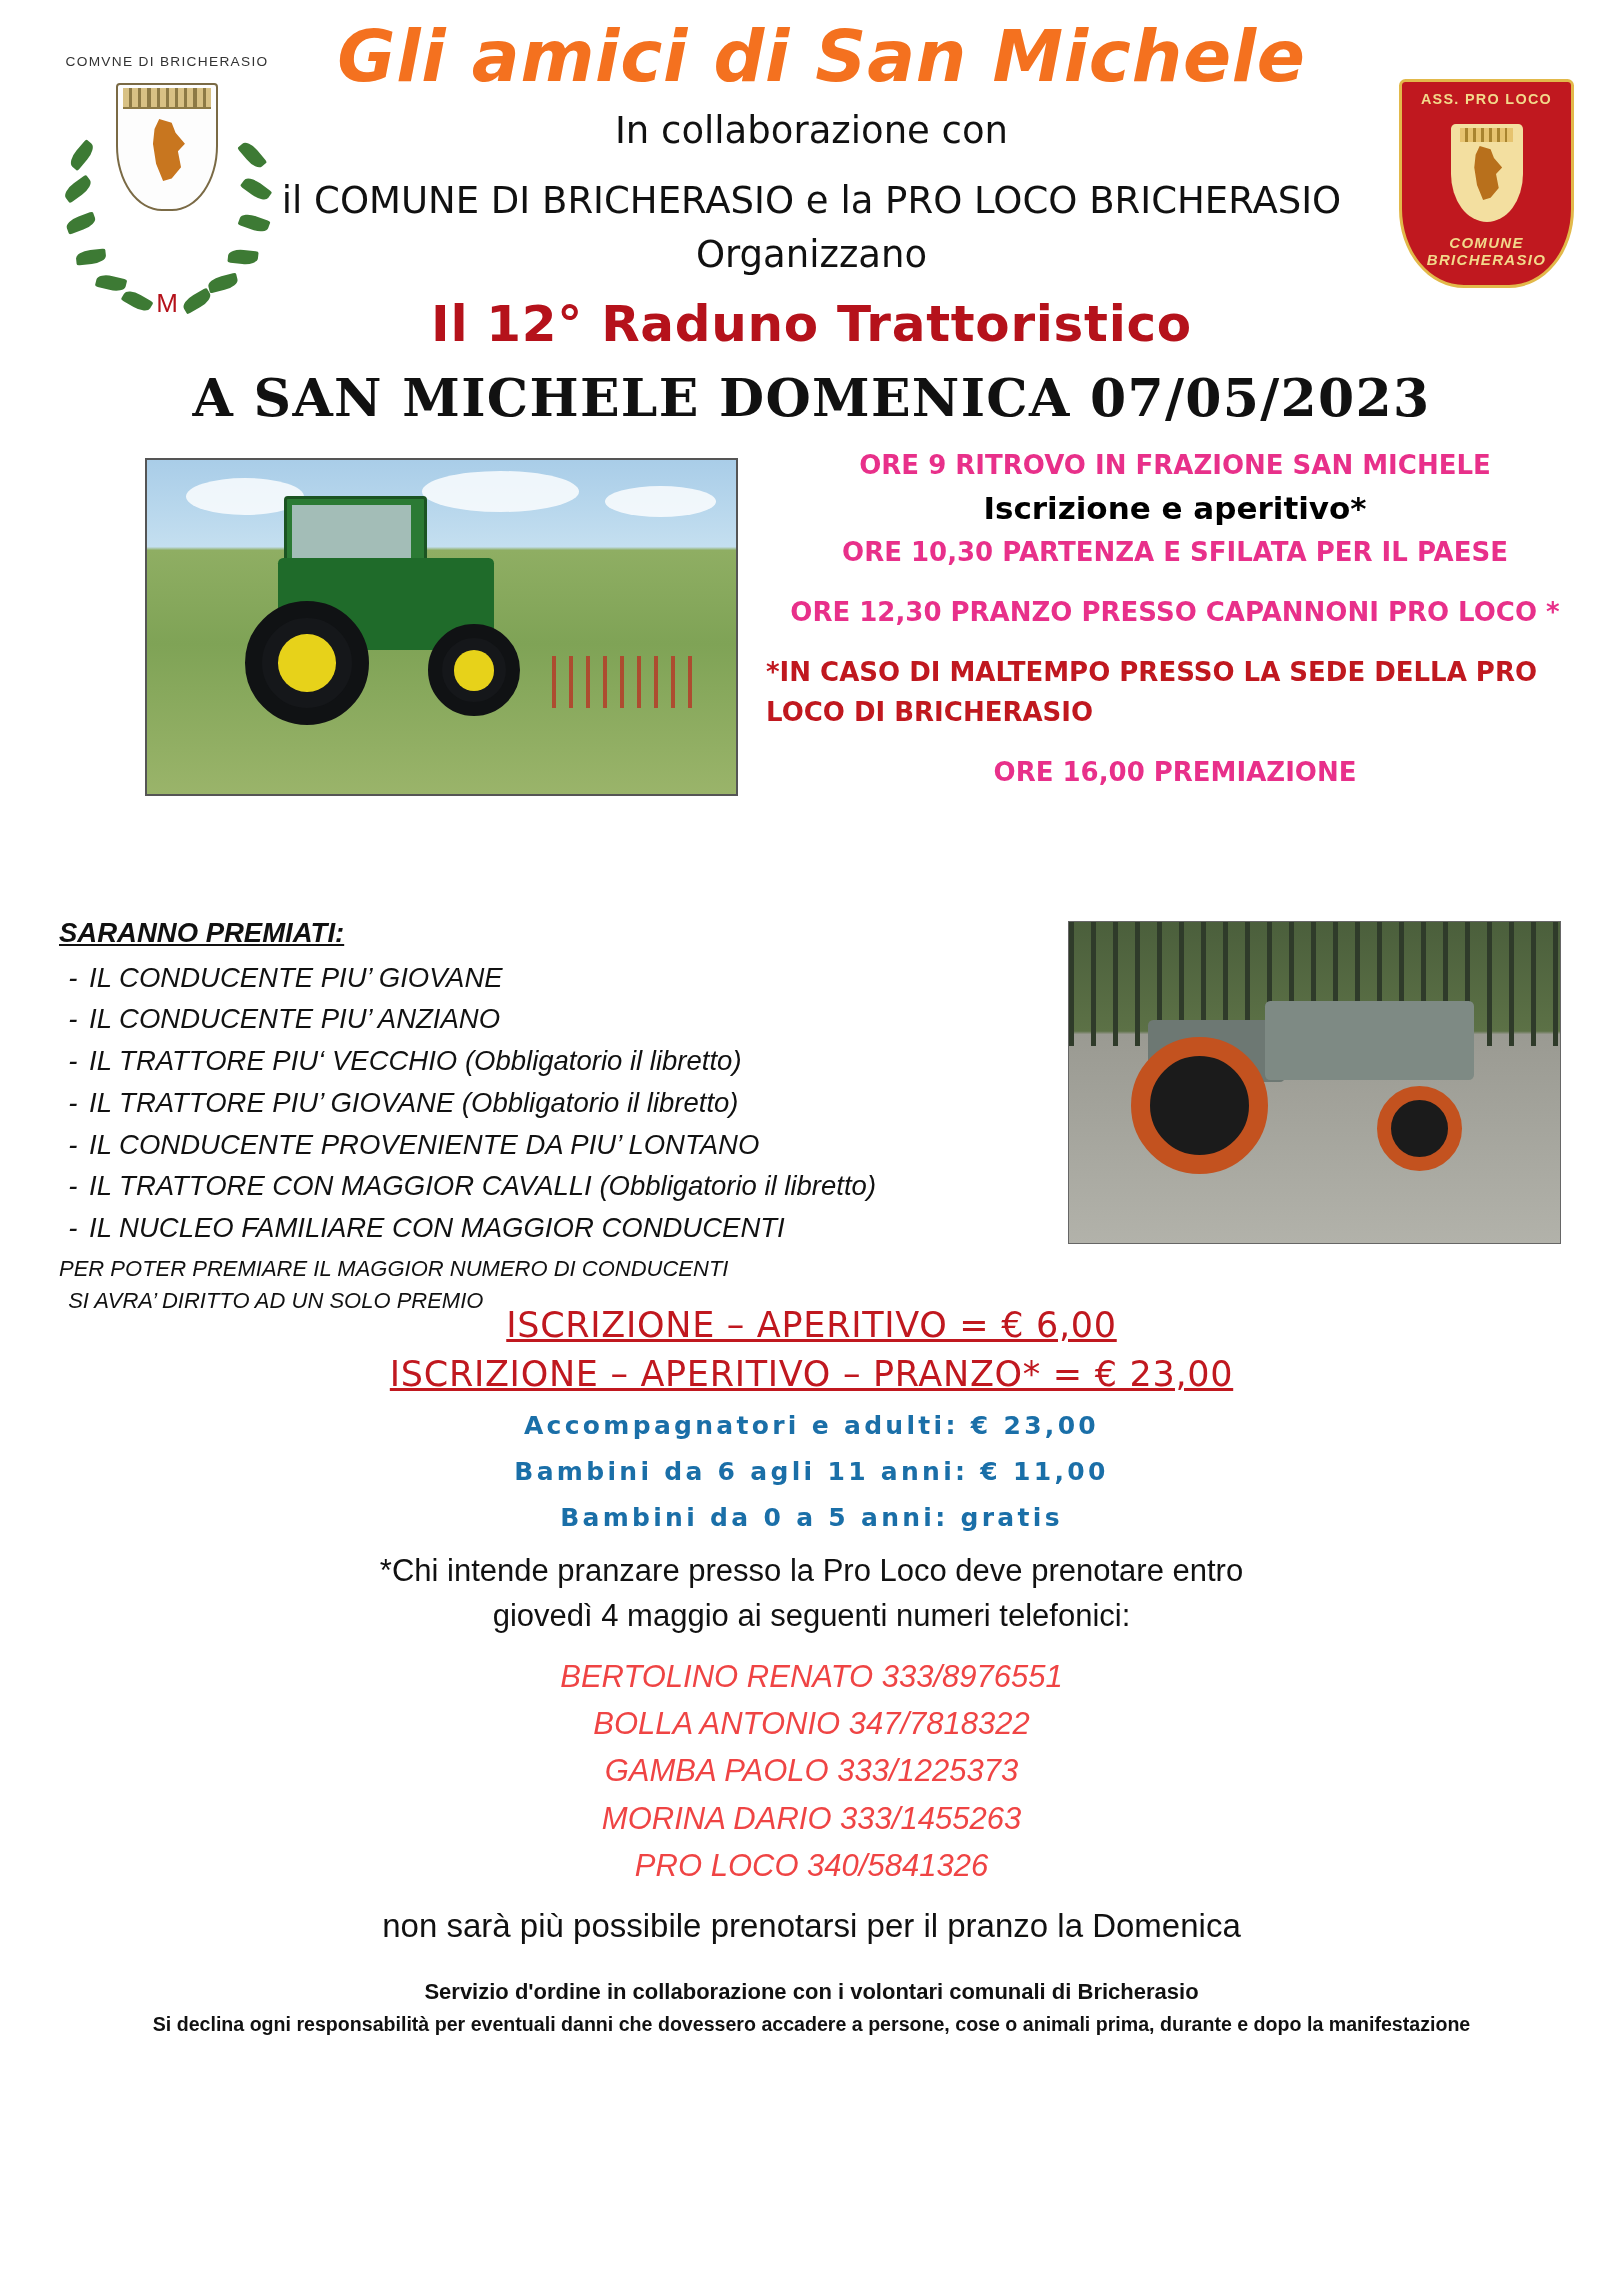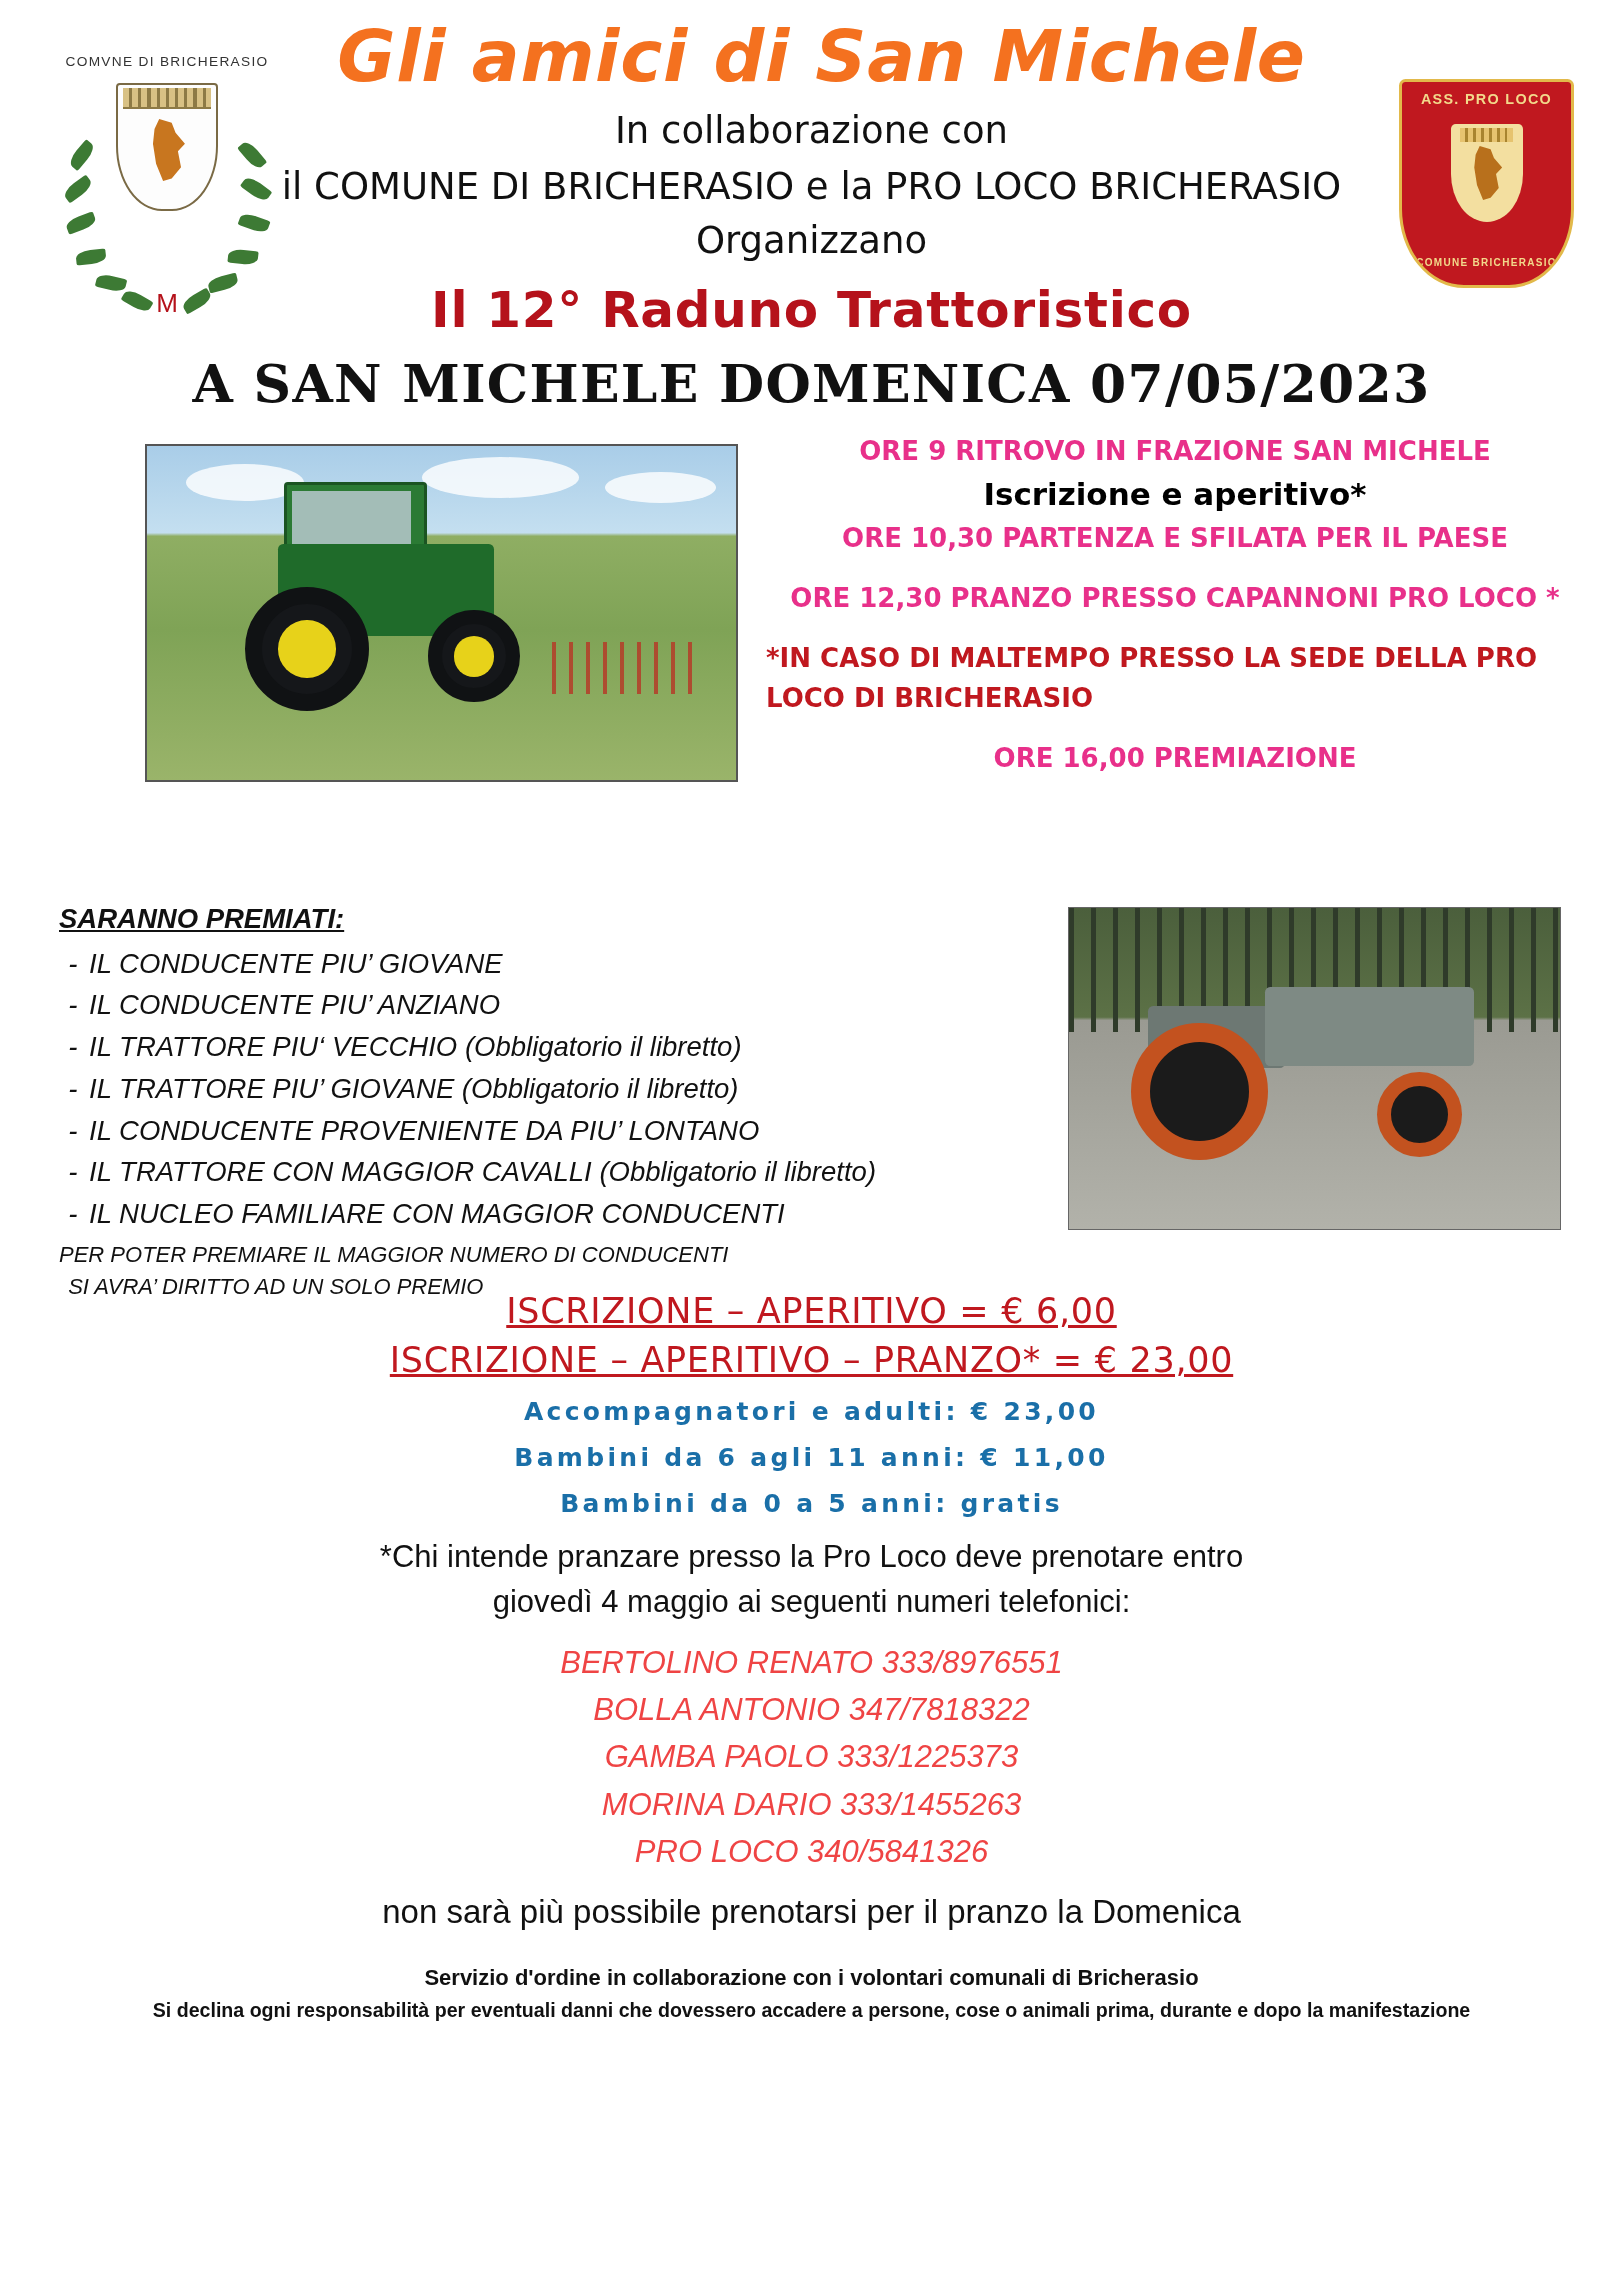"il COMUNE DI BRICHERASIO e" .sub2 { margin-top: 13px -> 27px }
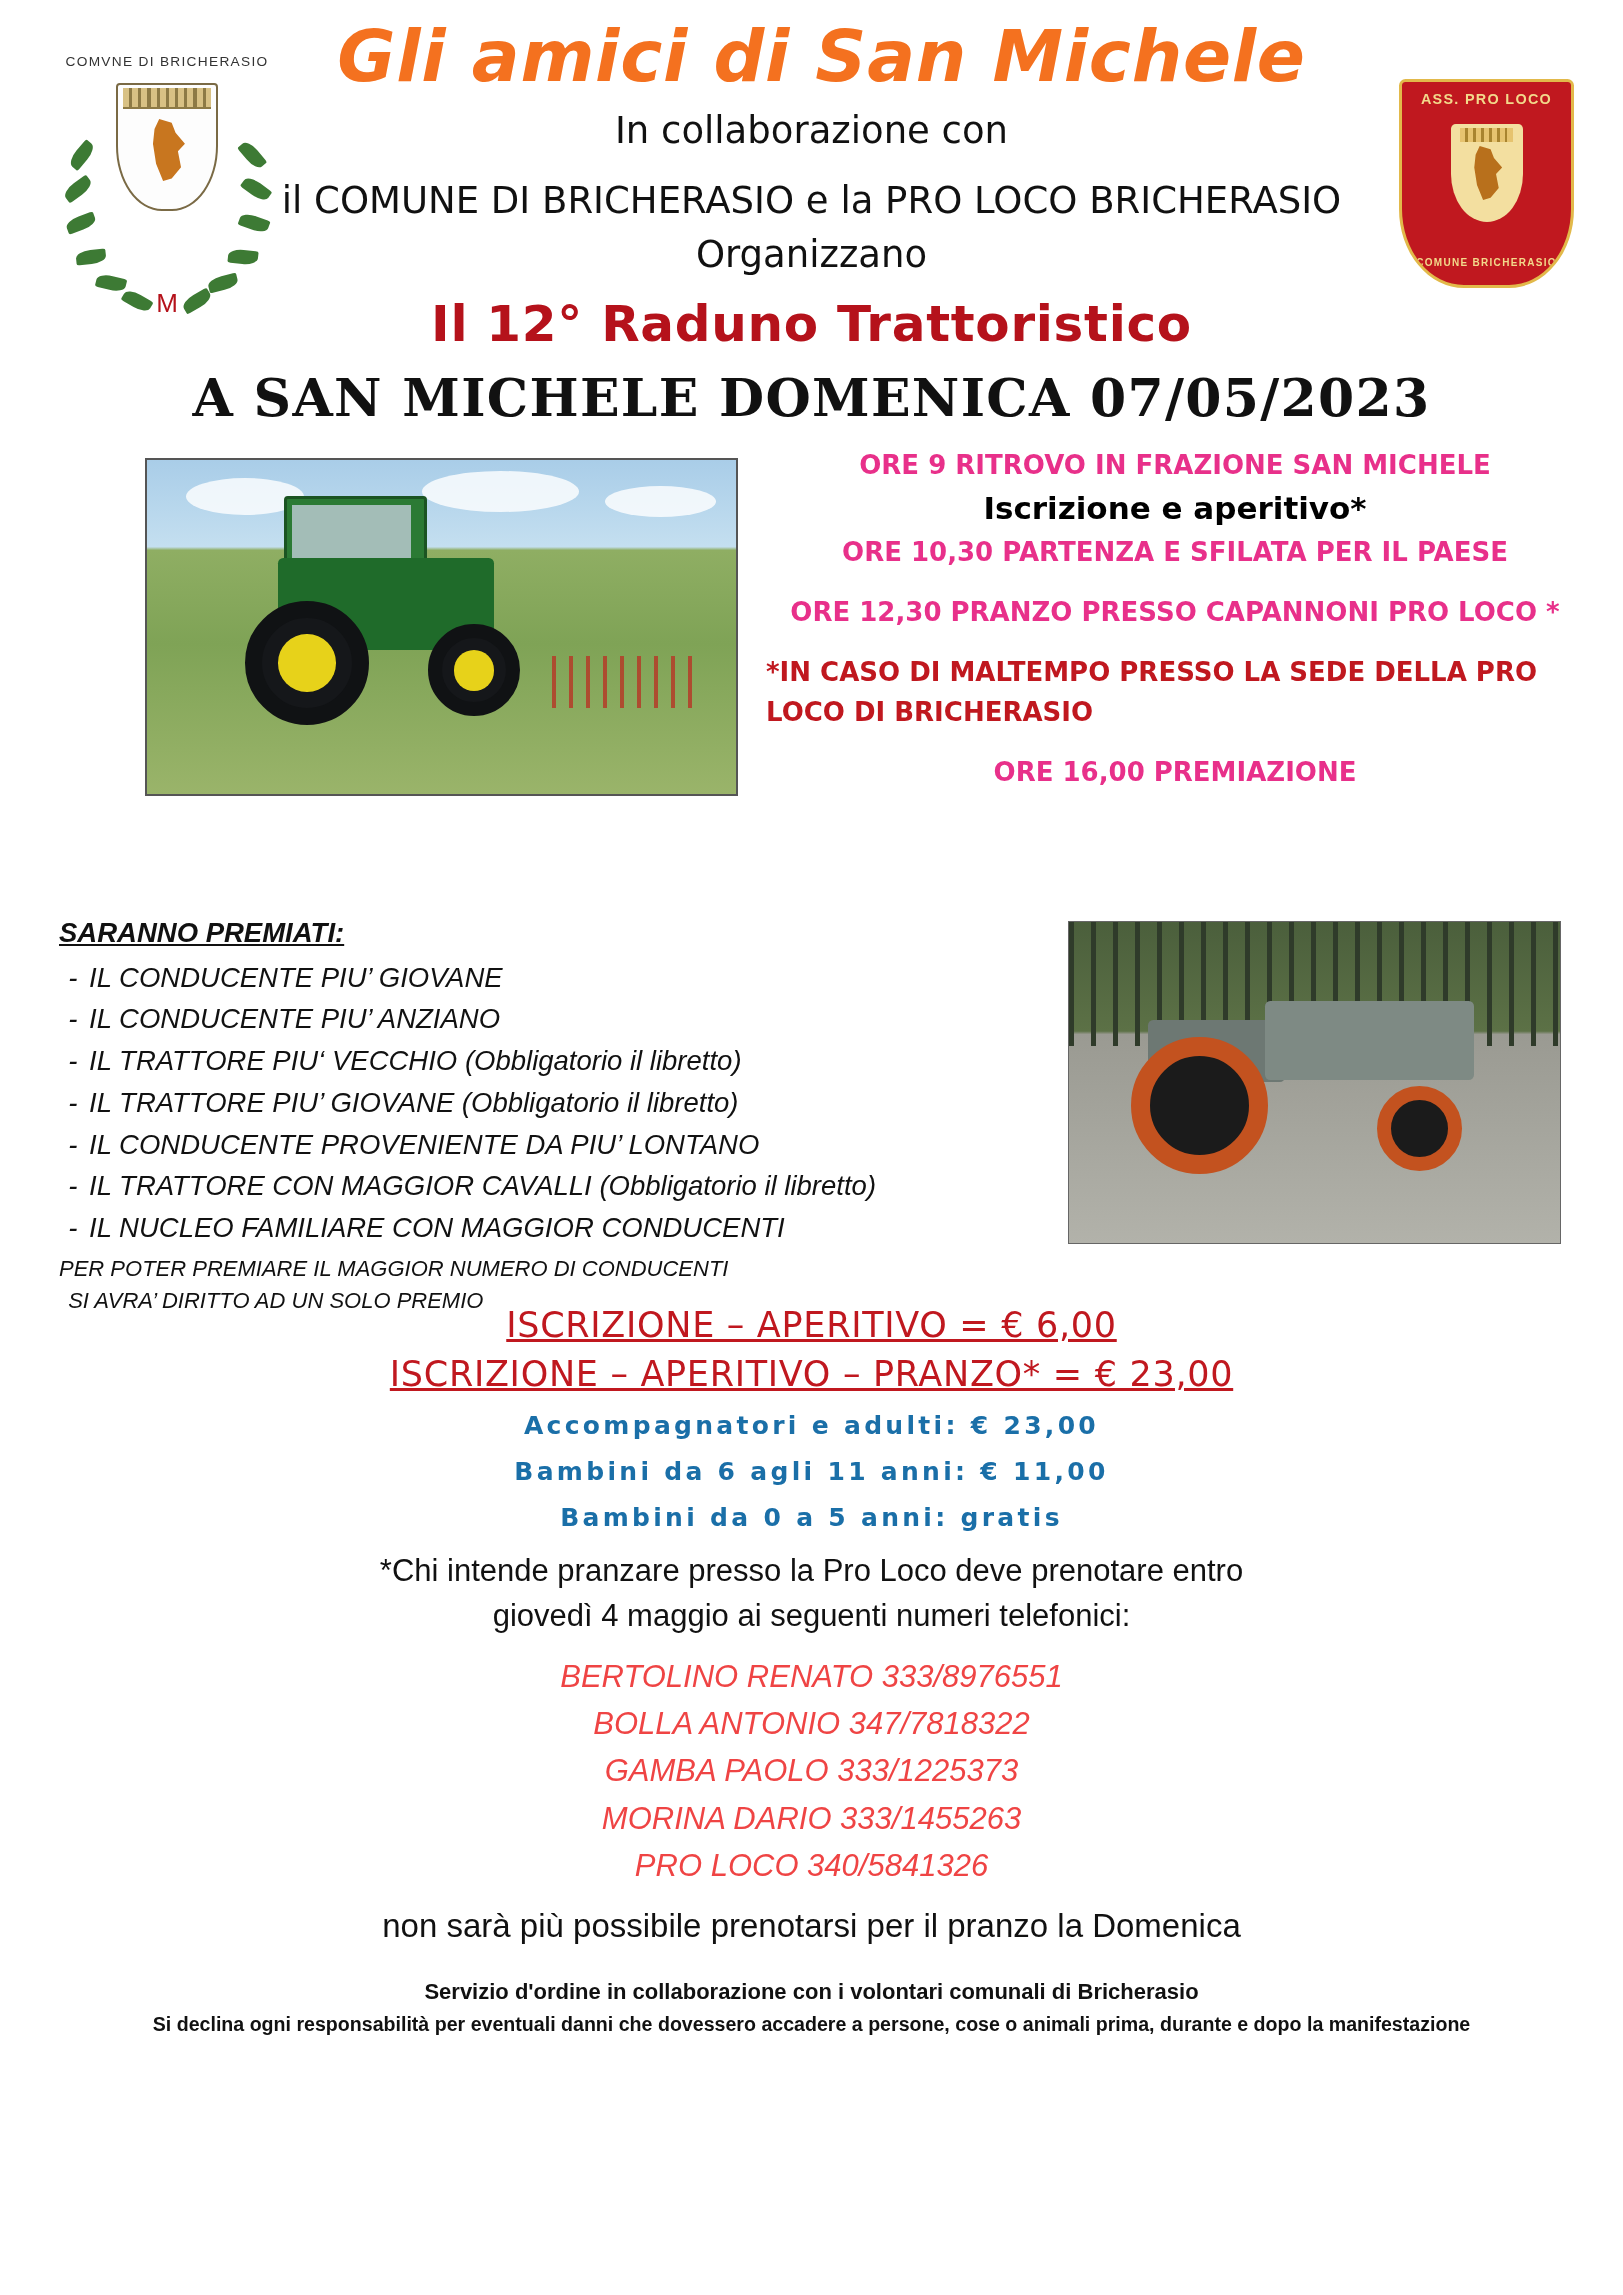"COMUNE BRICHERASIO" .pl-bottom { font-size: 10px -> 15px; font-style: none -> italic }
